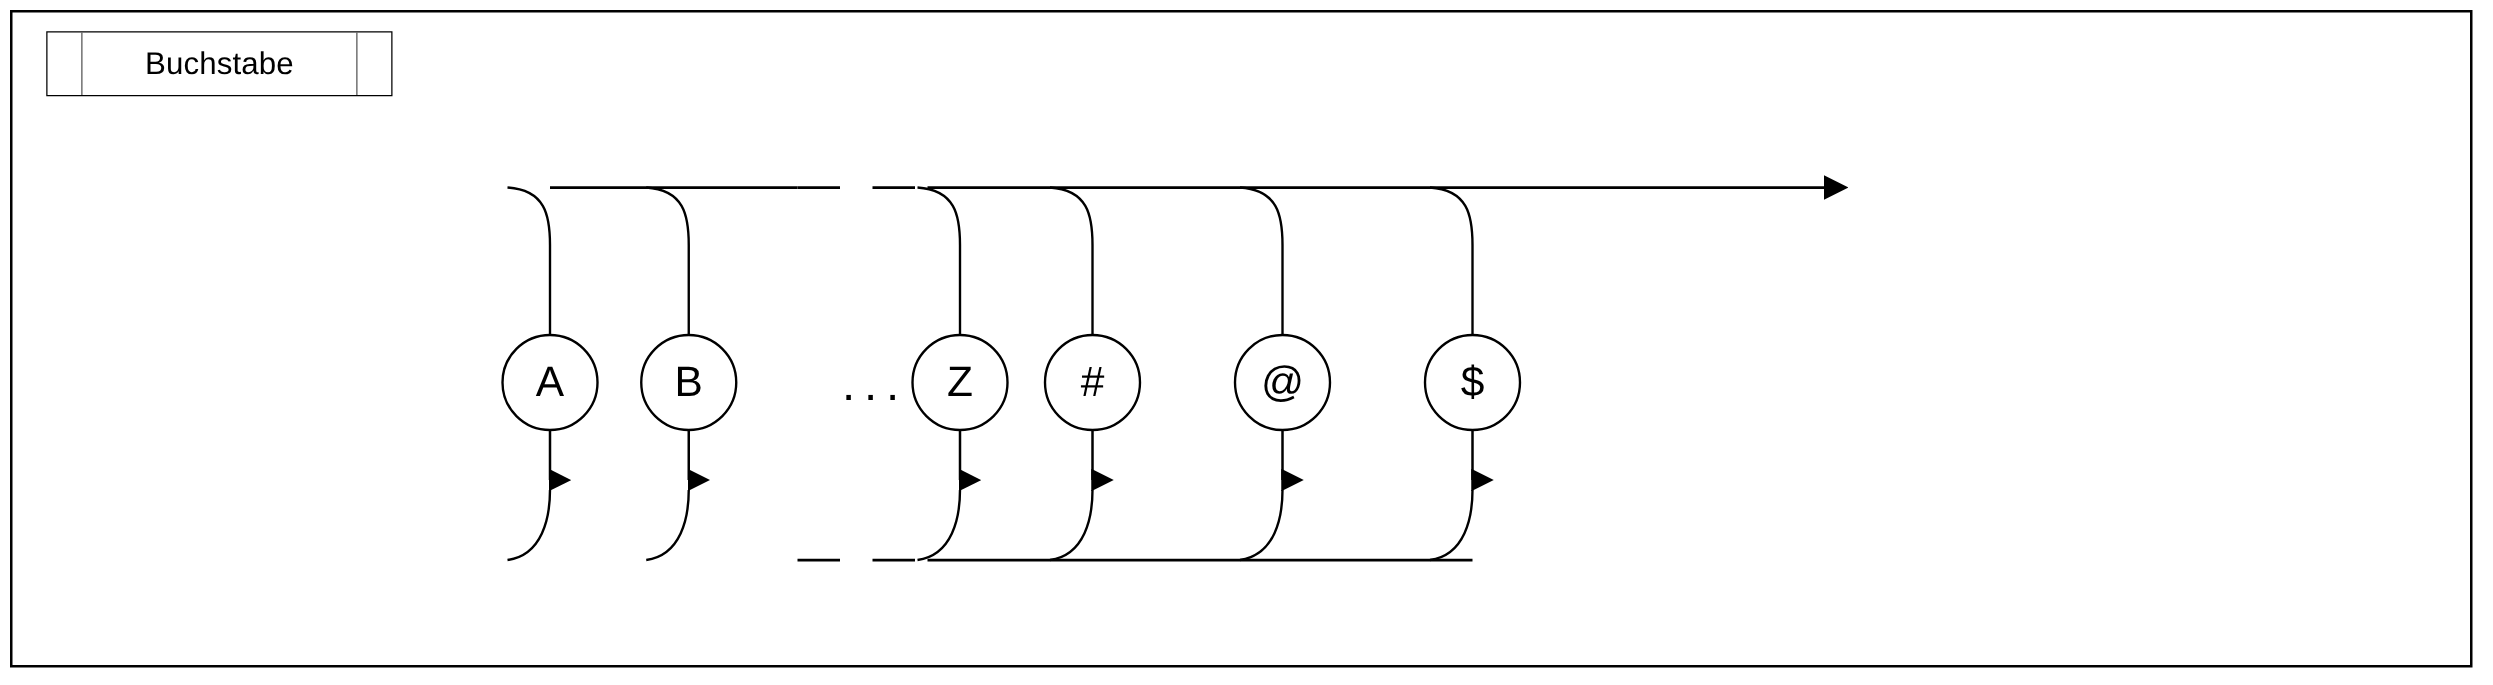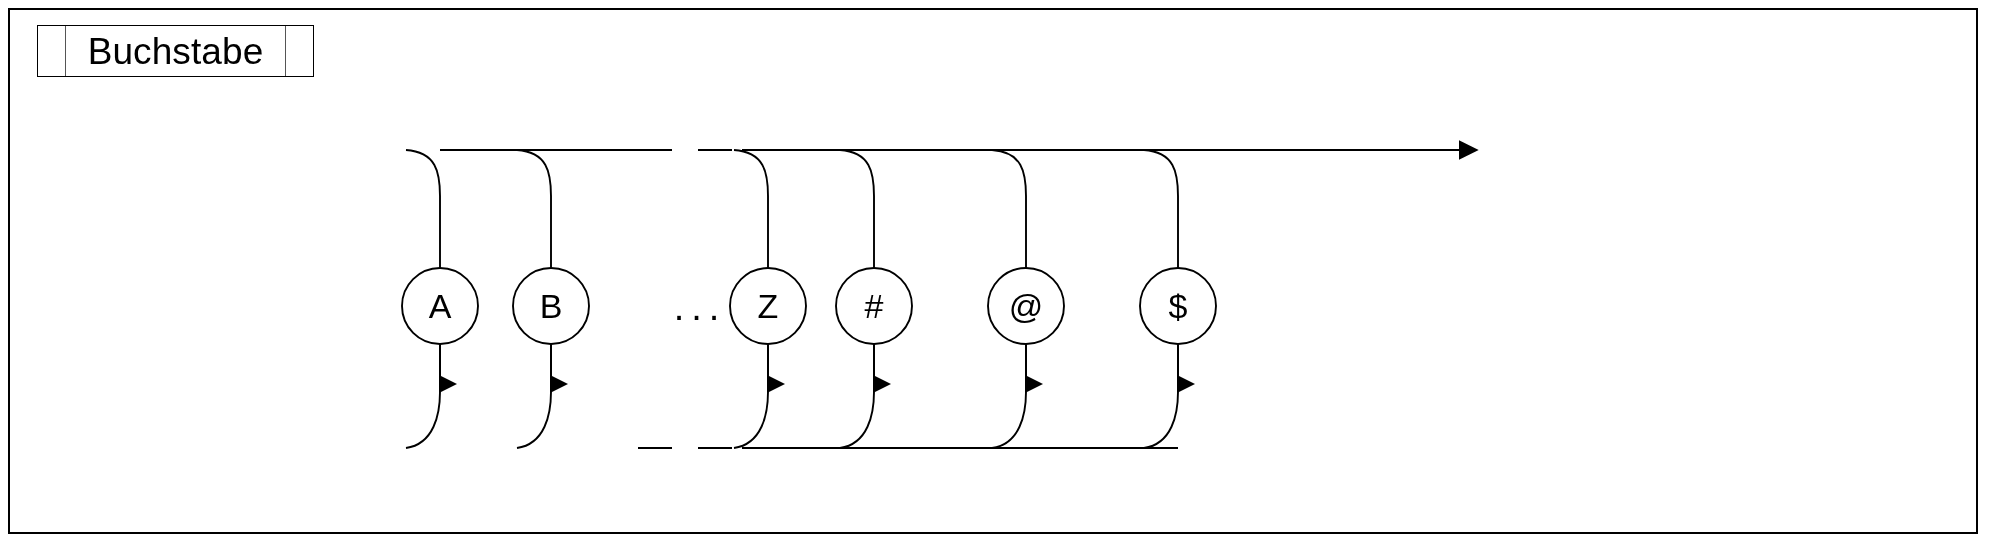"Buchstabe" .title-box .title-text { font-size: 37px -> 25px }
